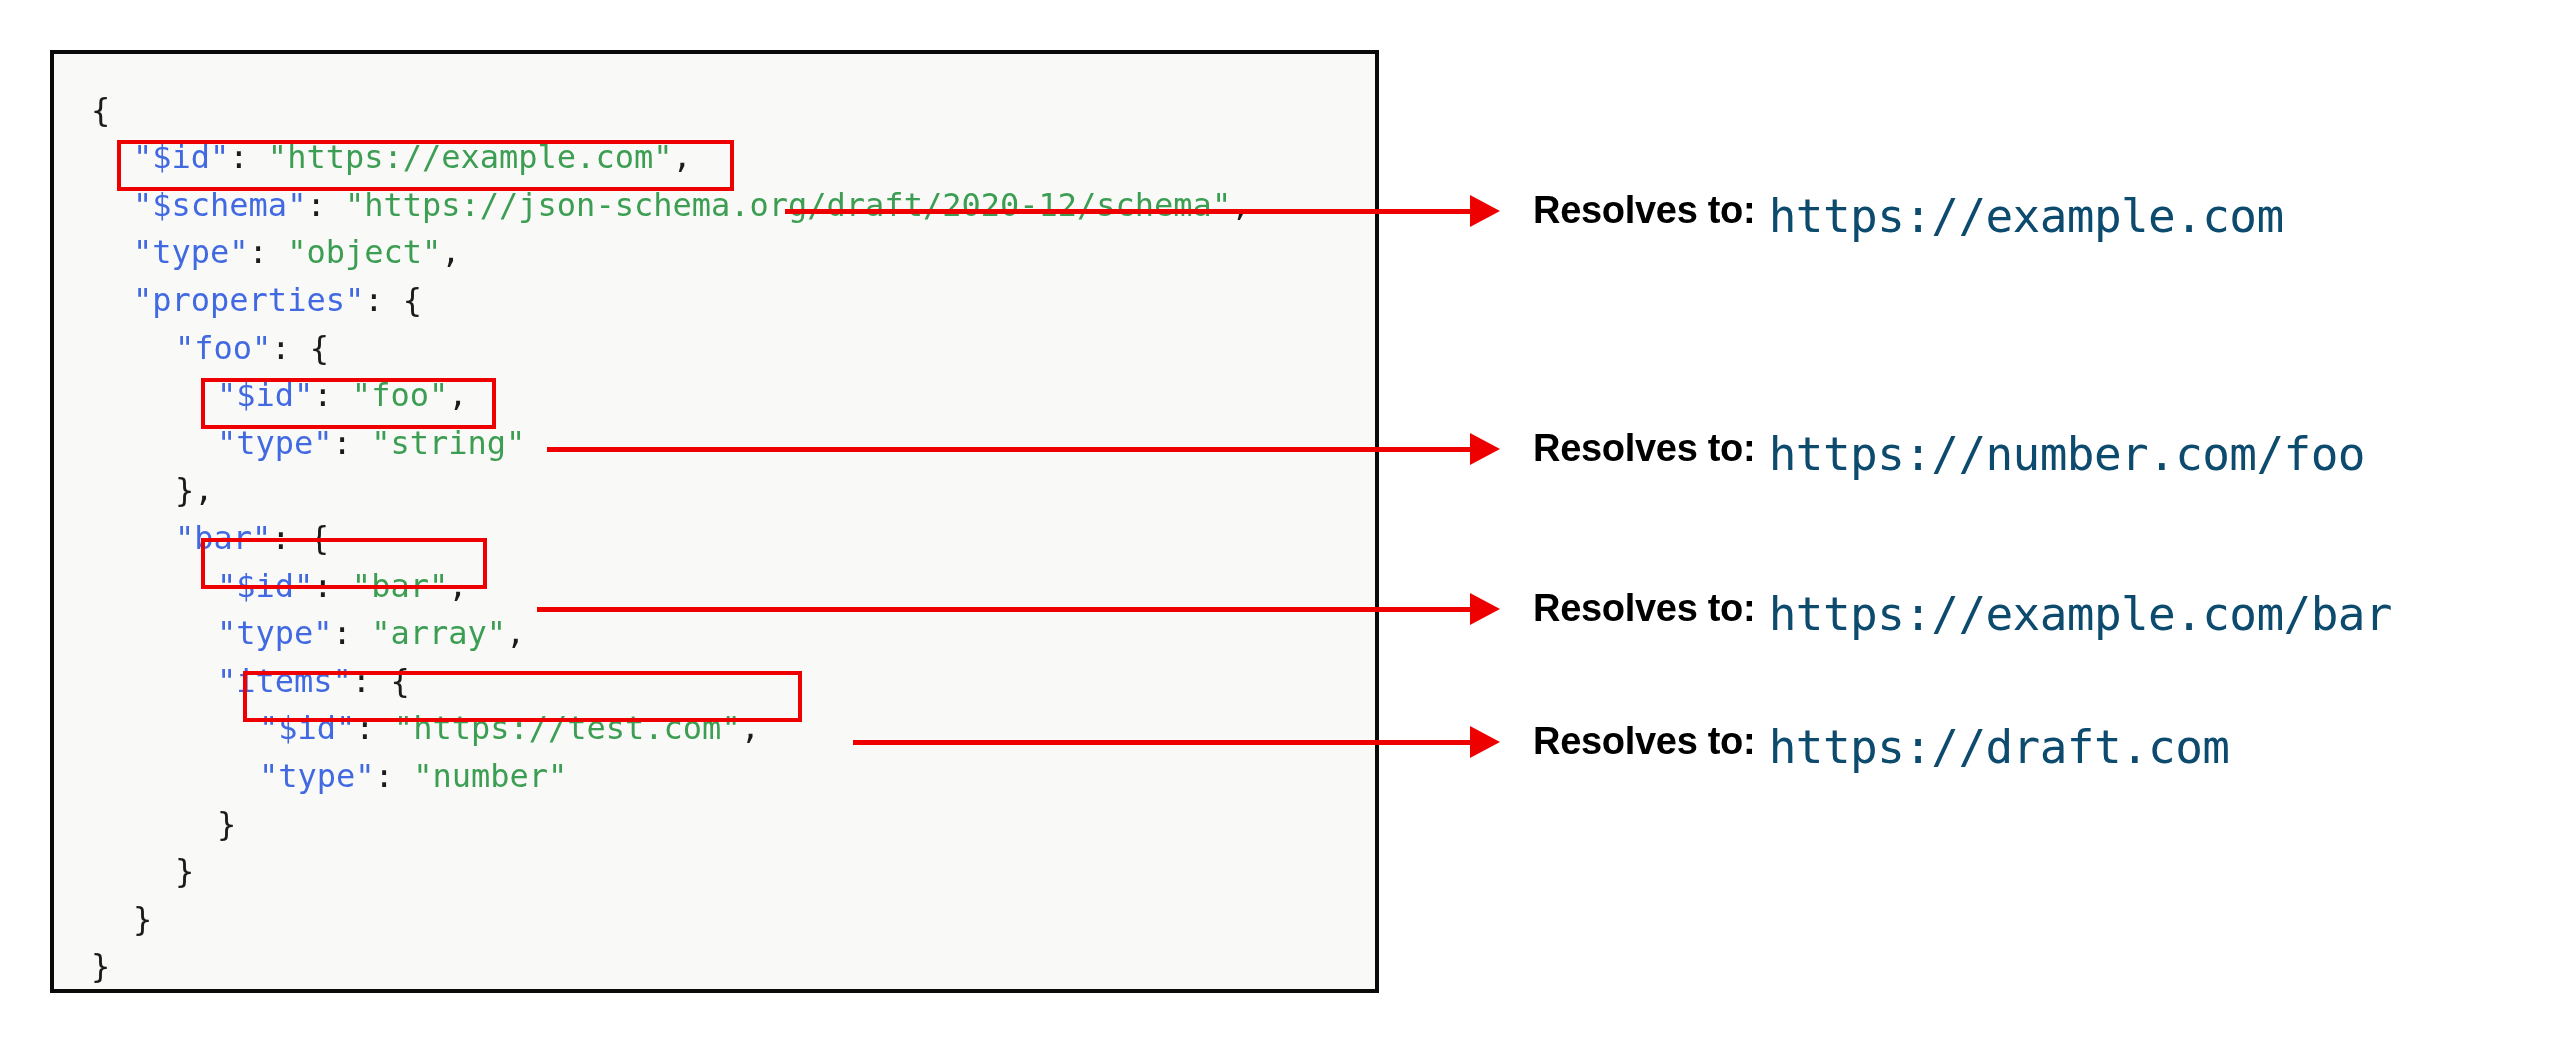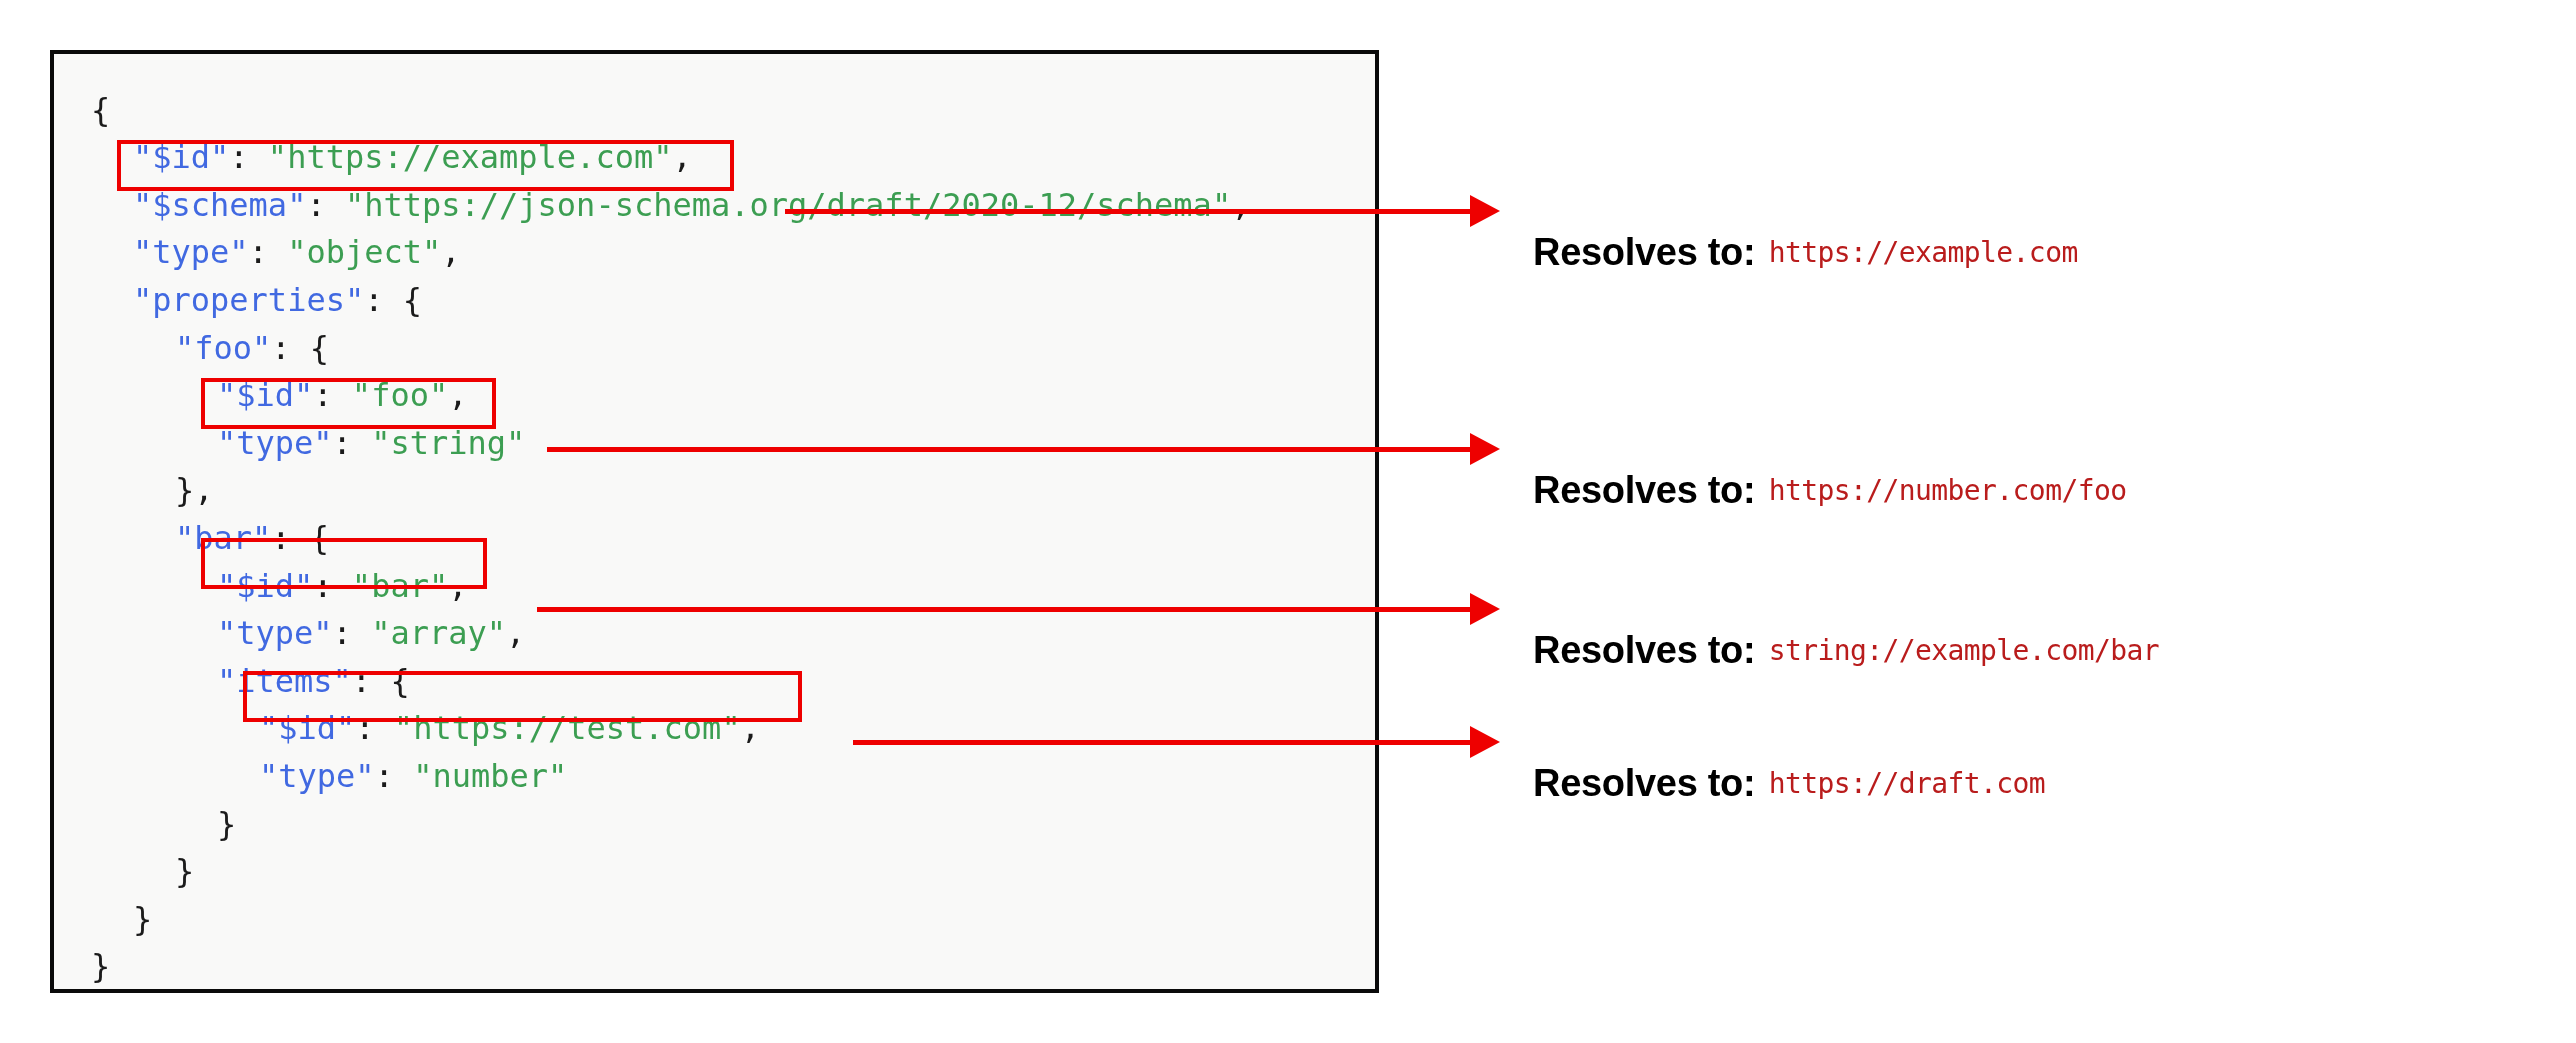"Resolves to:" .resolve-row { align-items: center -> flex-start; margin-top: 42px -> none }
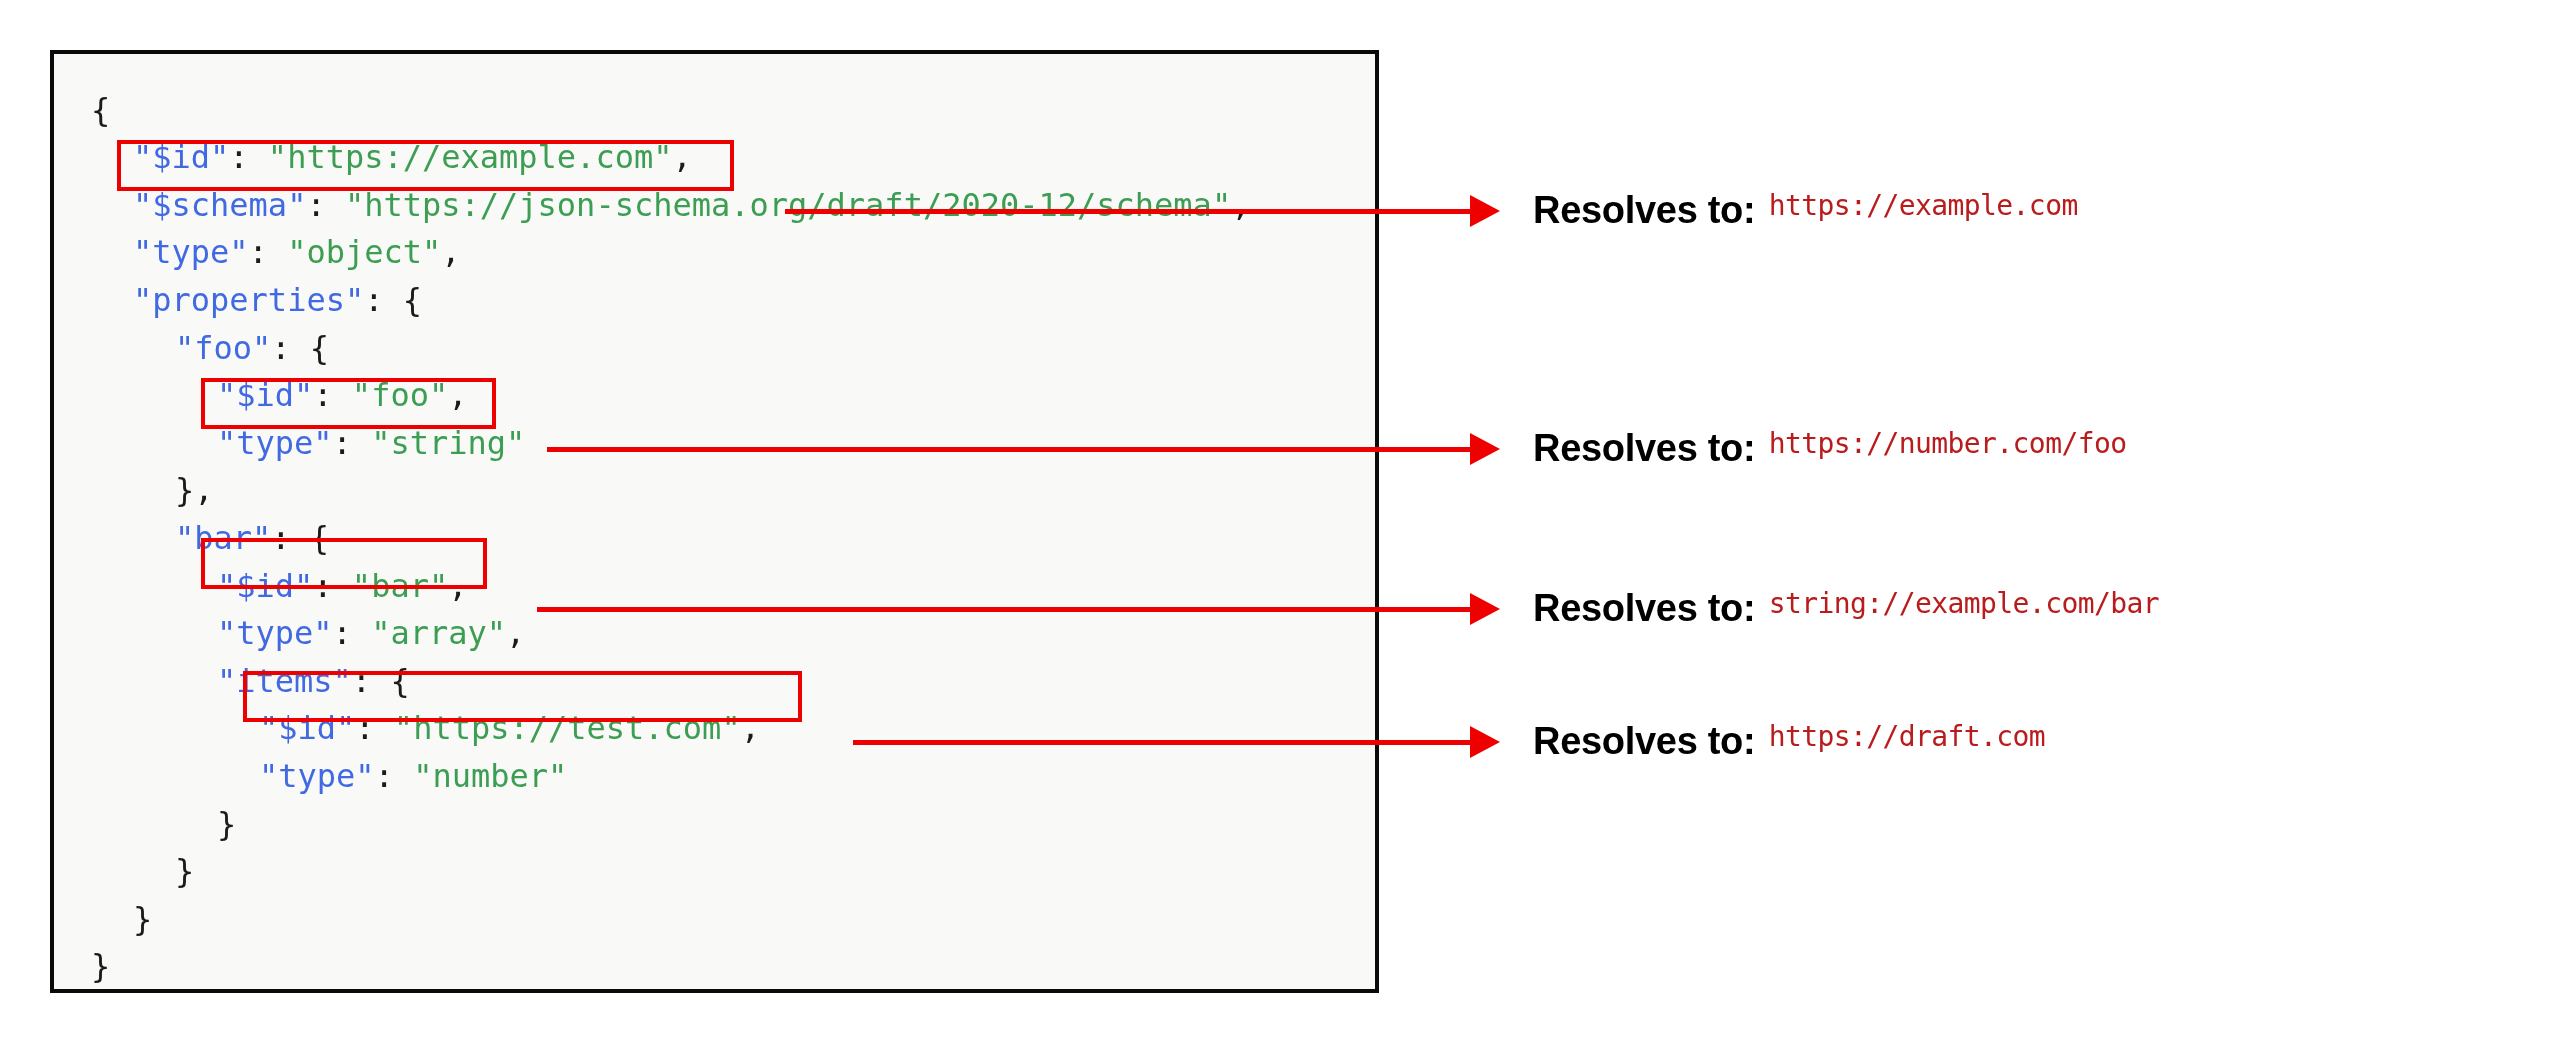"https://example.com" .resolve-url { color: #b91c1c -> #0c4a6e; font-size: 28px -> 46px }
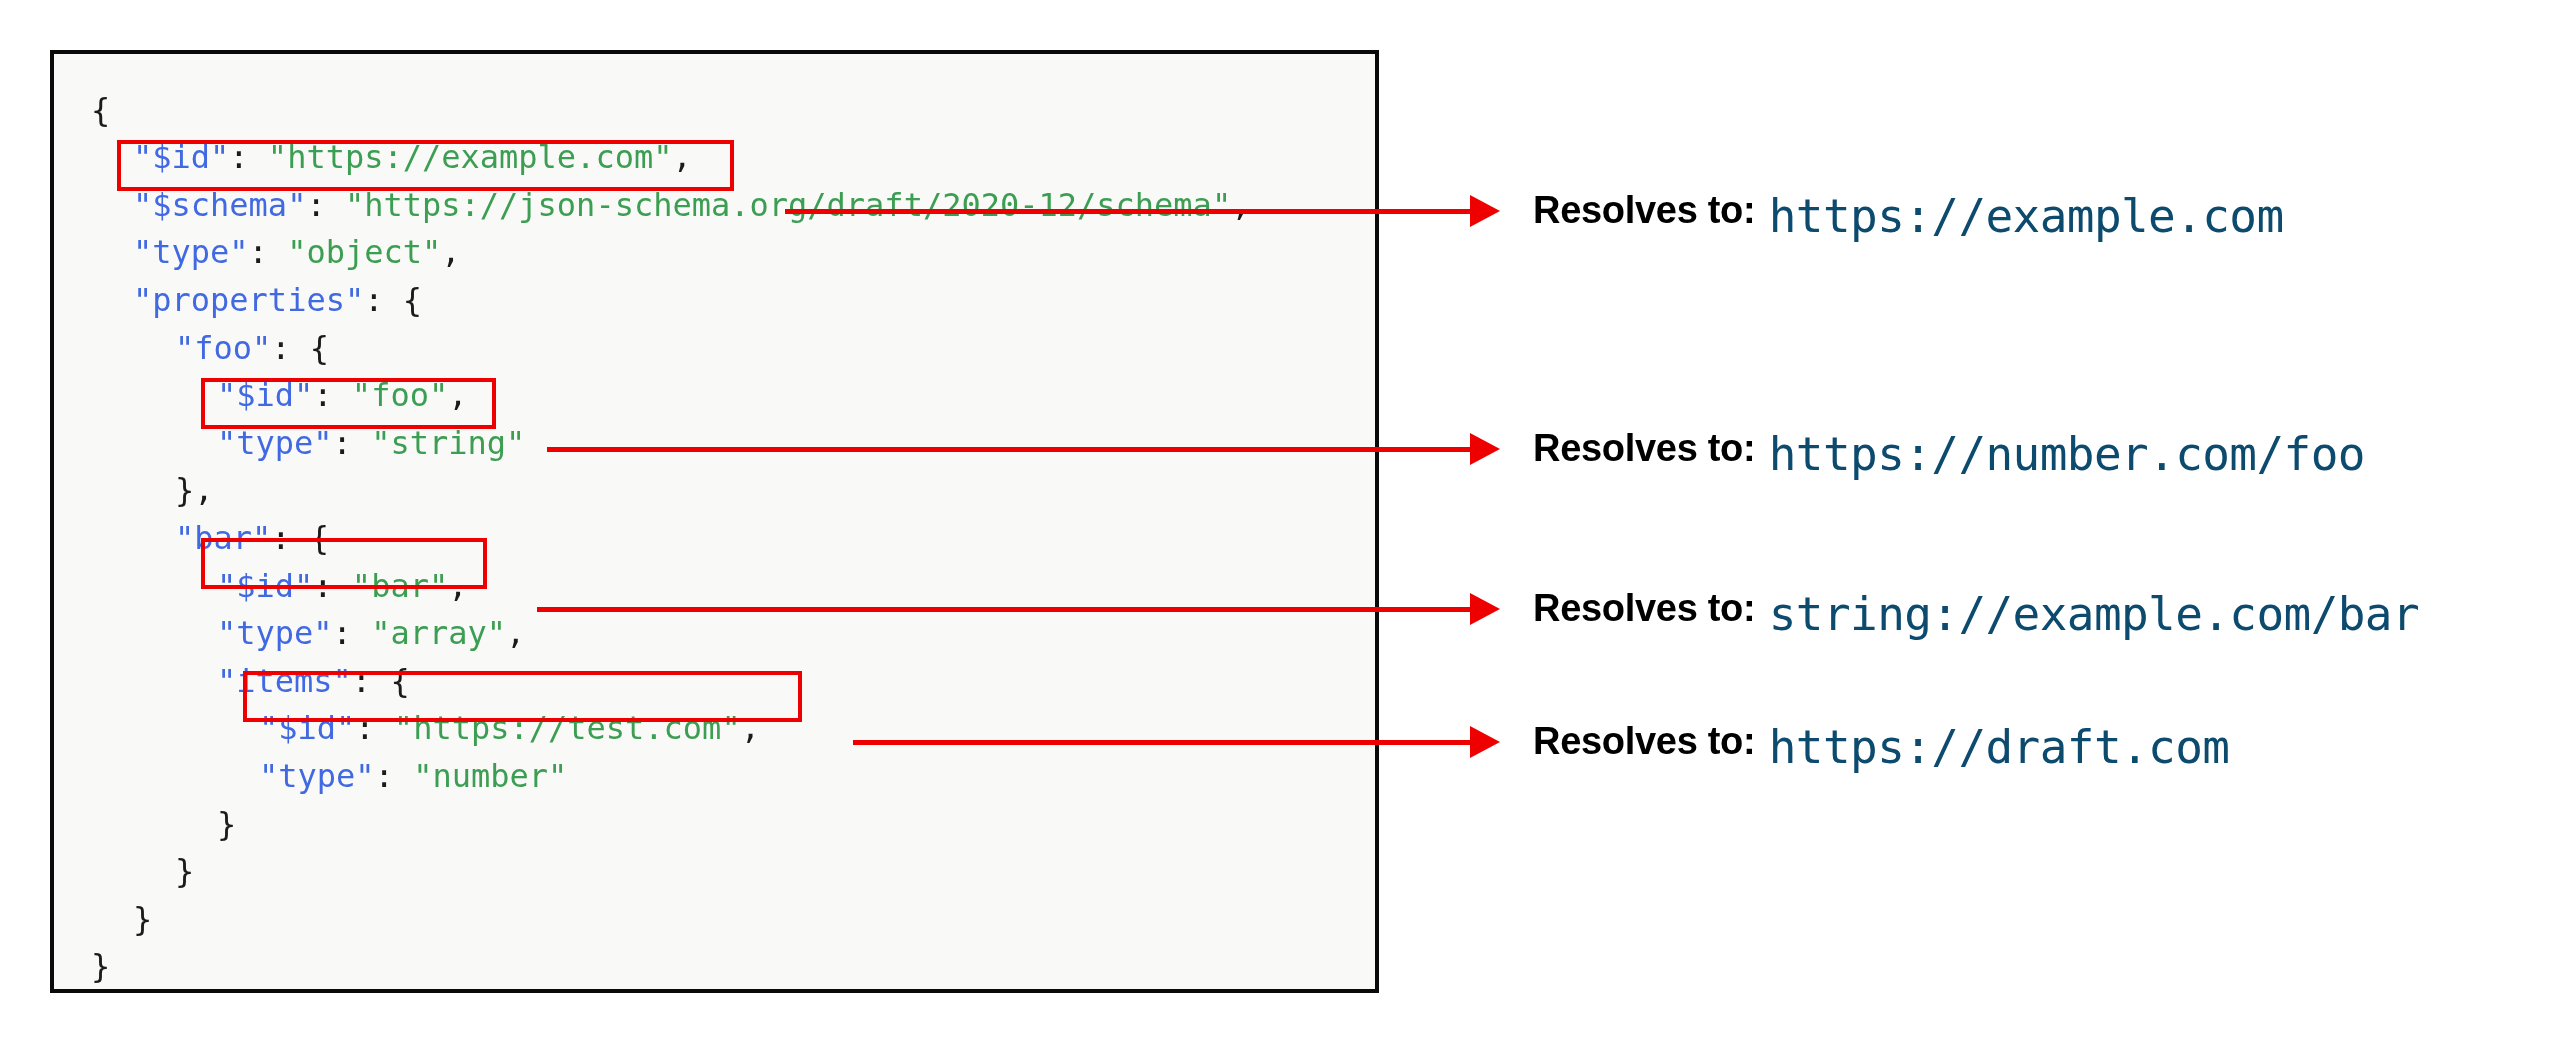"string://example.com/bar" span.resolve-url { text: string://example.com/bar -> https://example.com/bar }
